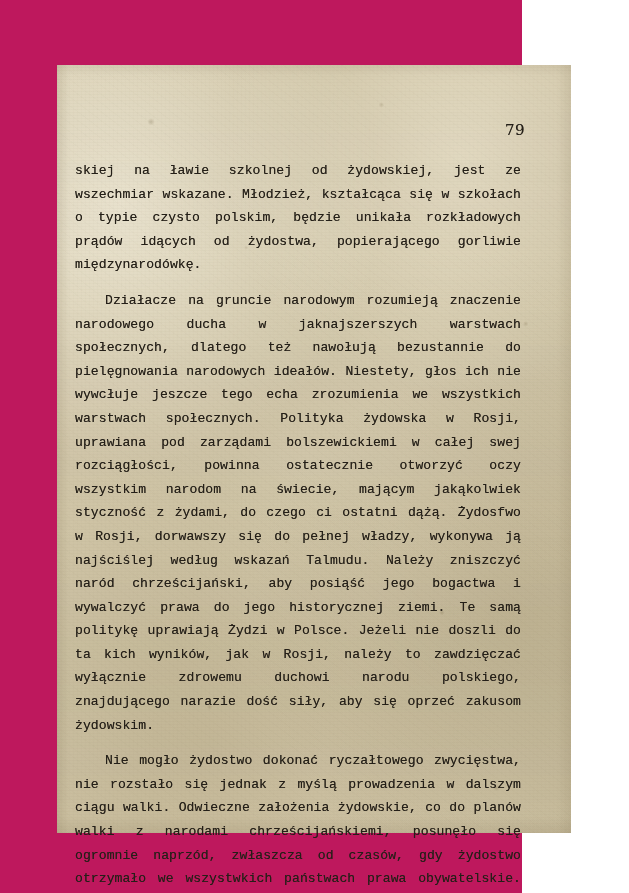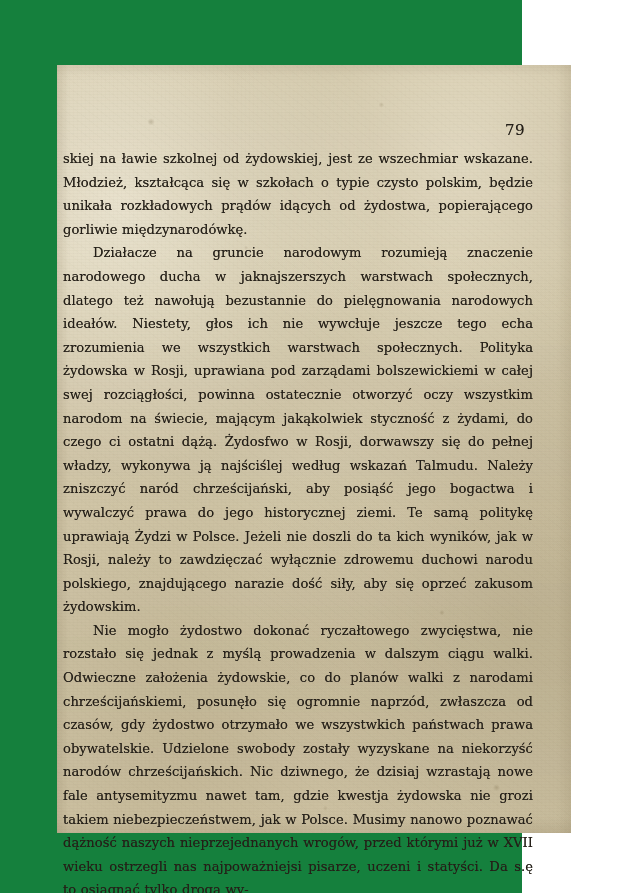"79" #scan-canvas { background: #15803d -> #be185d }
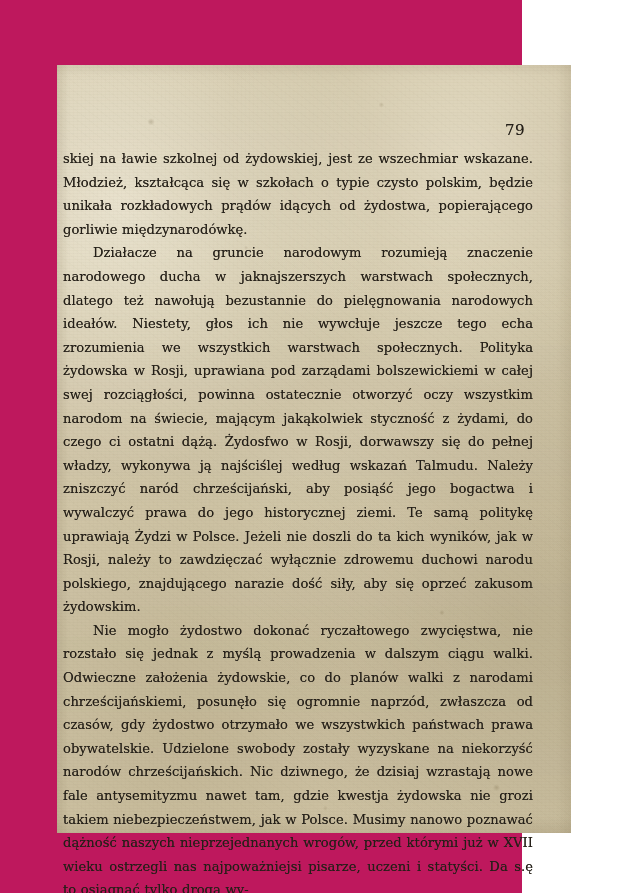"skiej na ławie szkolnej od" #text-block .para { font-family: none -> Liberation Mono, monospace; margin: 0 -> 12px }
